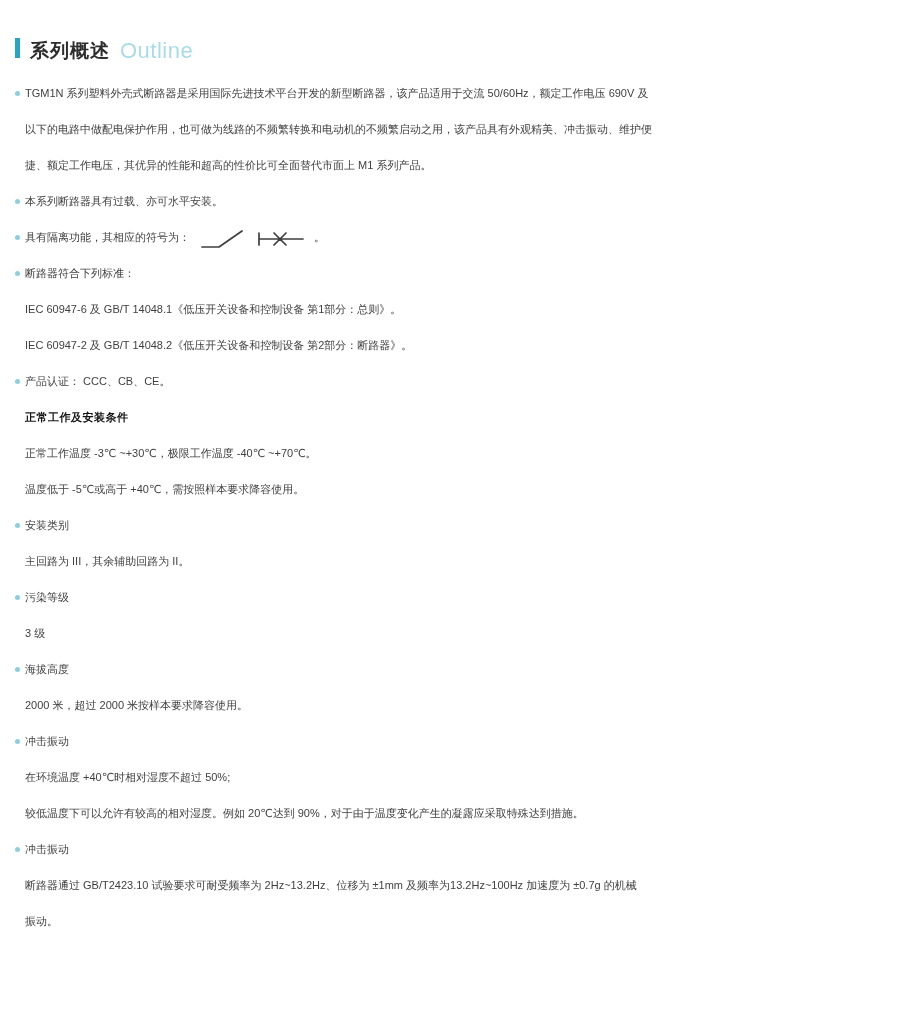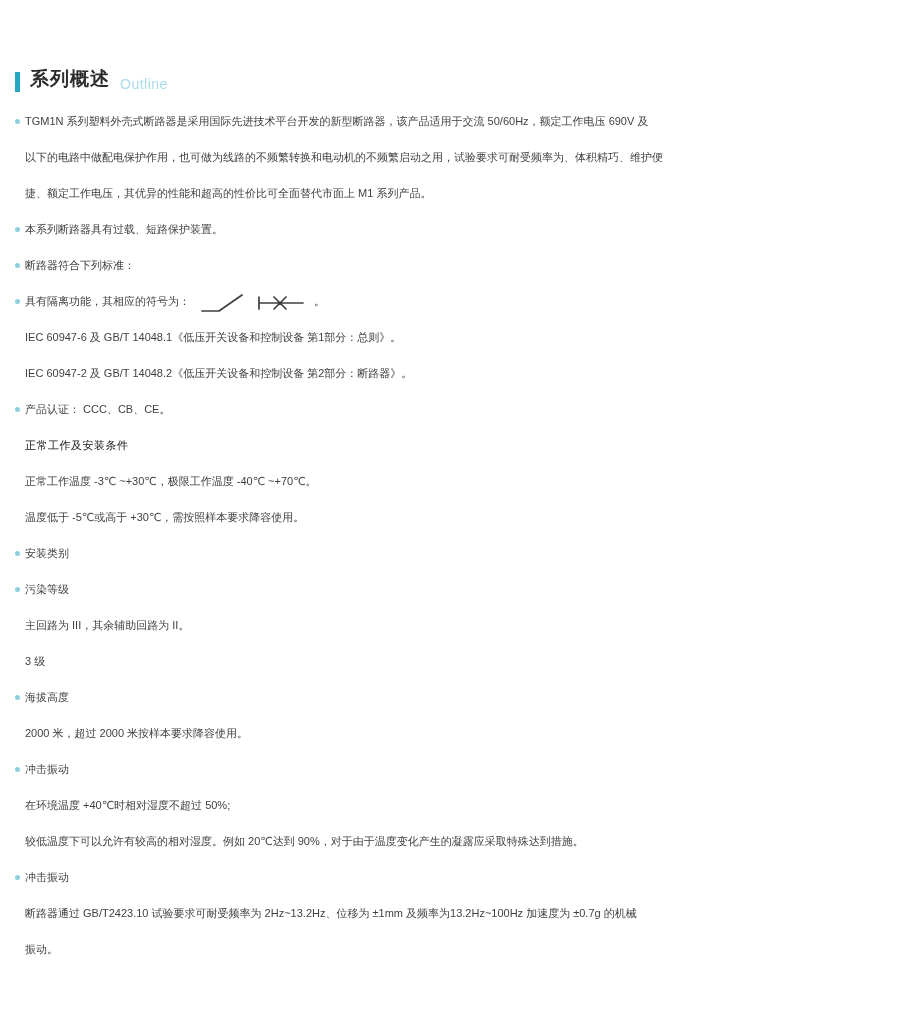"系列概述" .heading { align-items: flex-end -> flex-start; margin-top: 28px -> none }
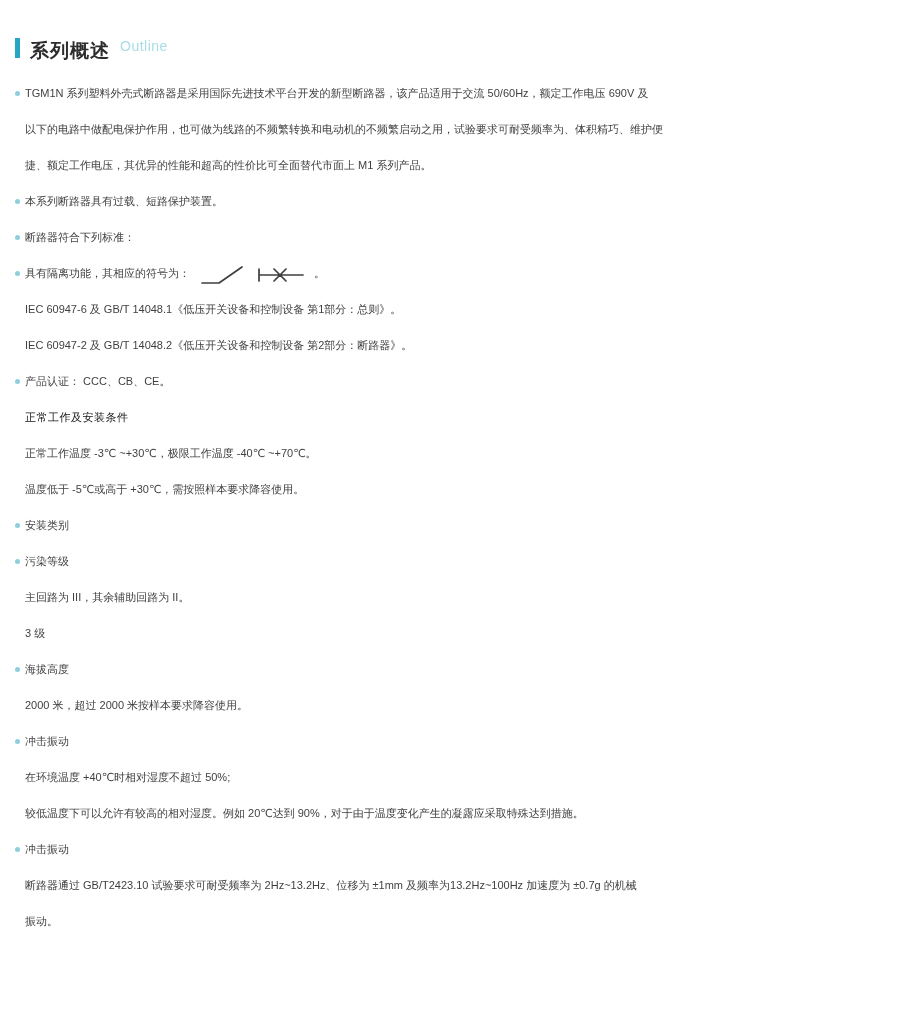"Outline" .heading-en { font-size: 14px -> 22px }
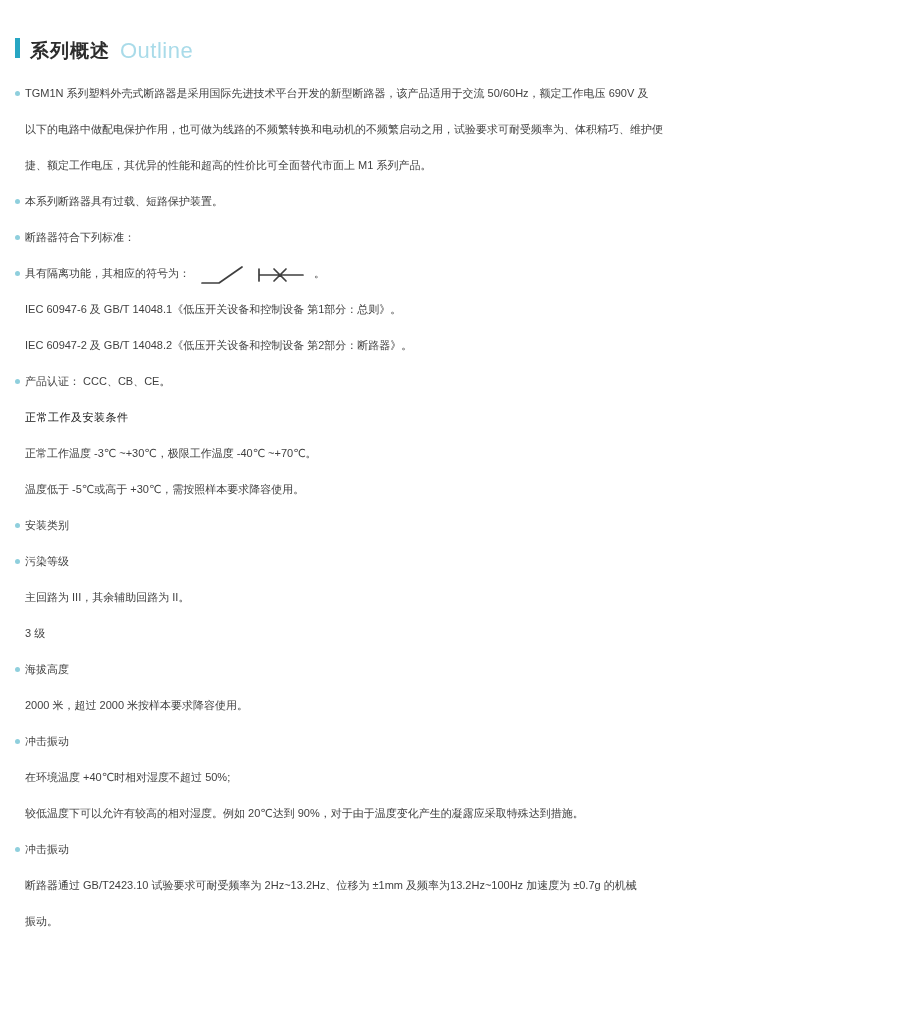"以下的电路中做配电保护作用，也可做为线路的不频繁转换和电动机的不频繁启动之用，试" span.text { text: 试验要求可耐受频率为、体积精巧 -> 该产品具有外观精美、冲击振动 }
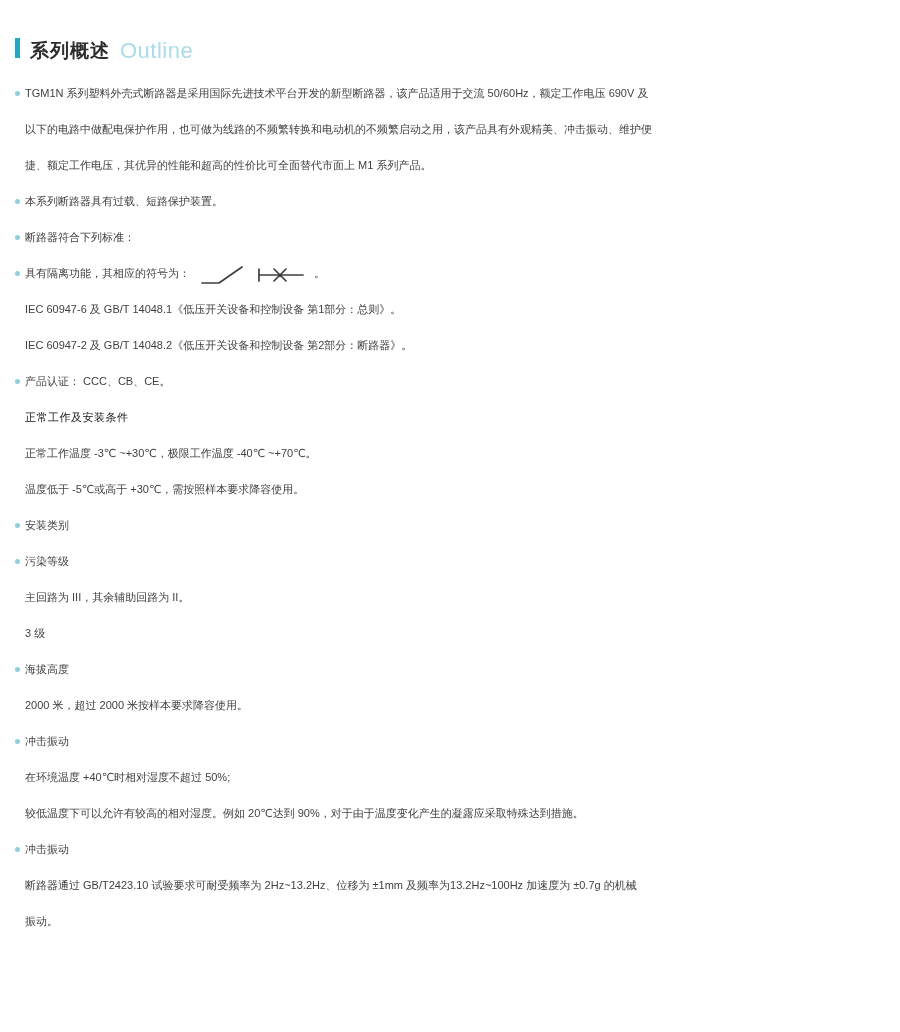"本系列断路器具有过载、短路保护装置。" span.text { text: 短路保护装置 -> 亦可水平安装 }
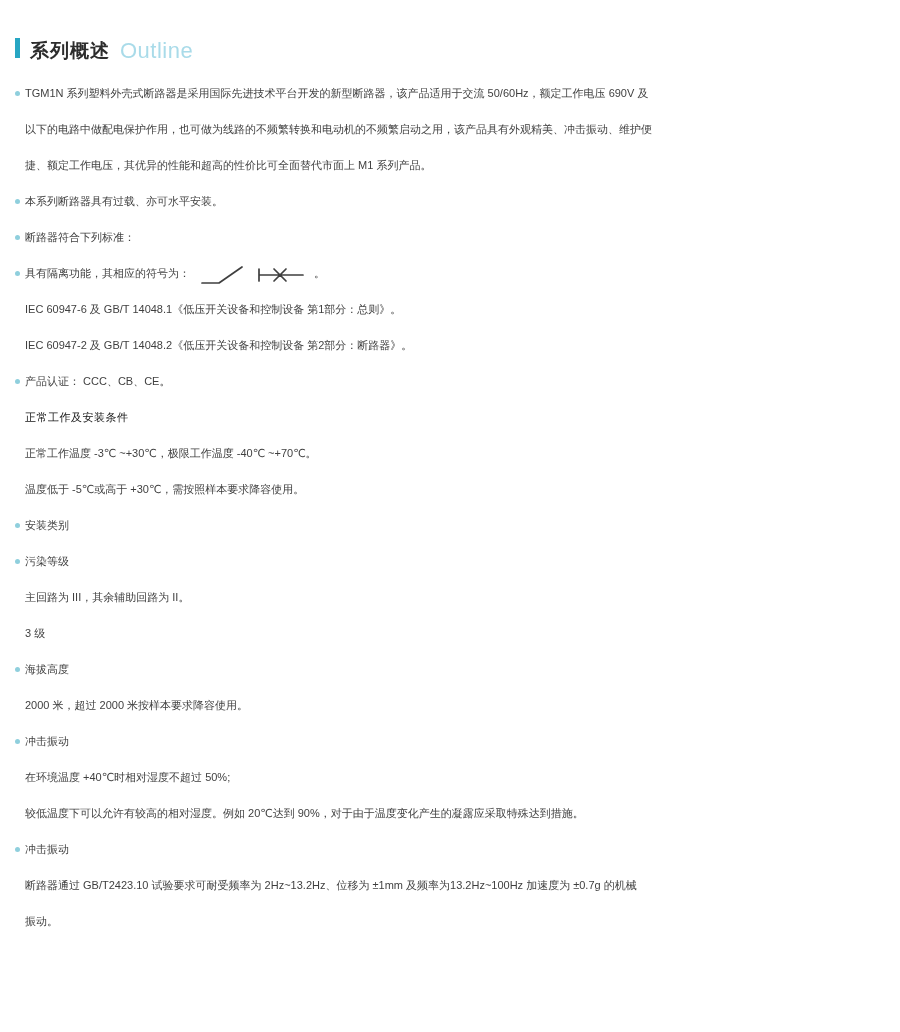"断路器符合下列标准：" div.line { order: before "具有隔离功能，其相应的符号为：" -> after "具有隔离功能，其相应的符号为：" }
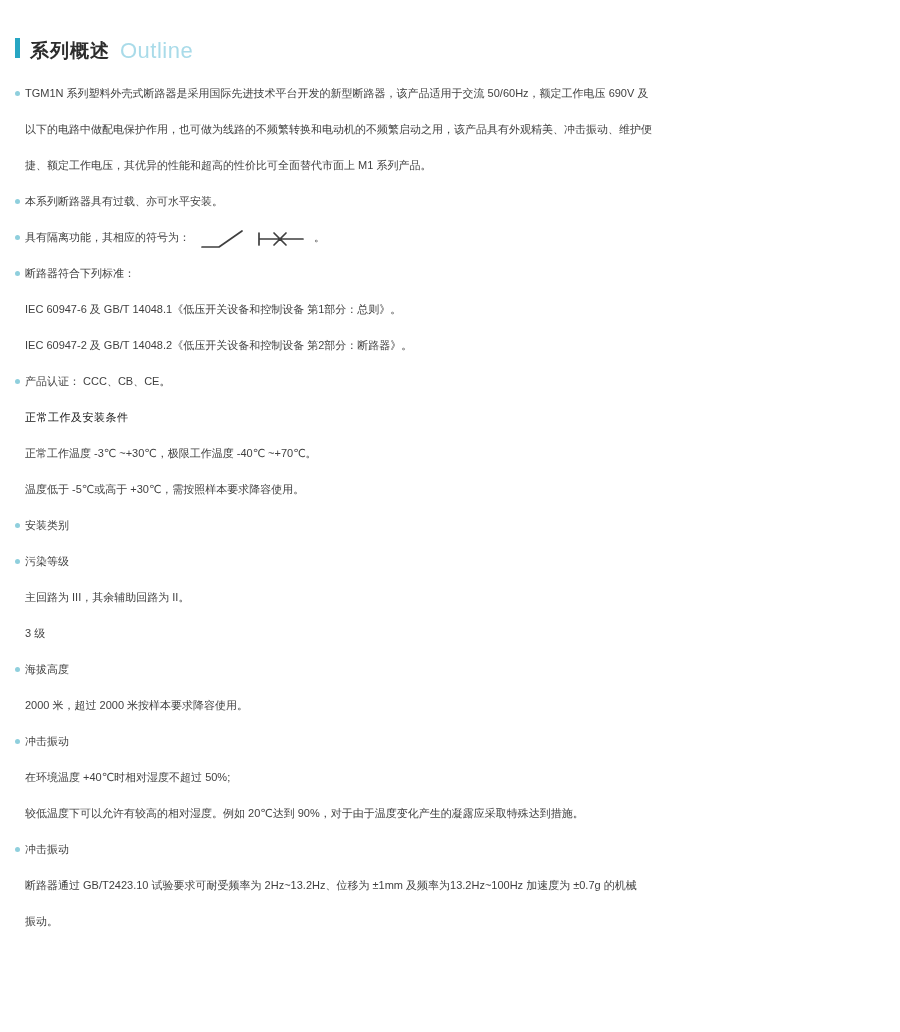"正常工作及安装条件" .line.bold .text { font-weight: normal -> bold }
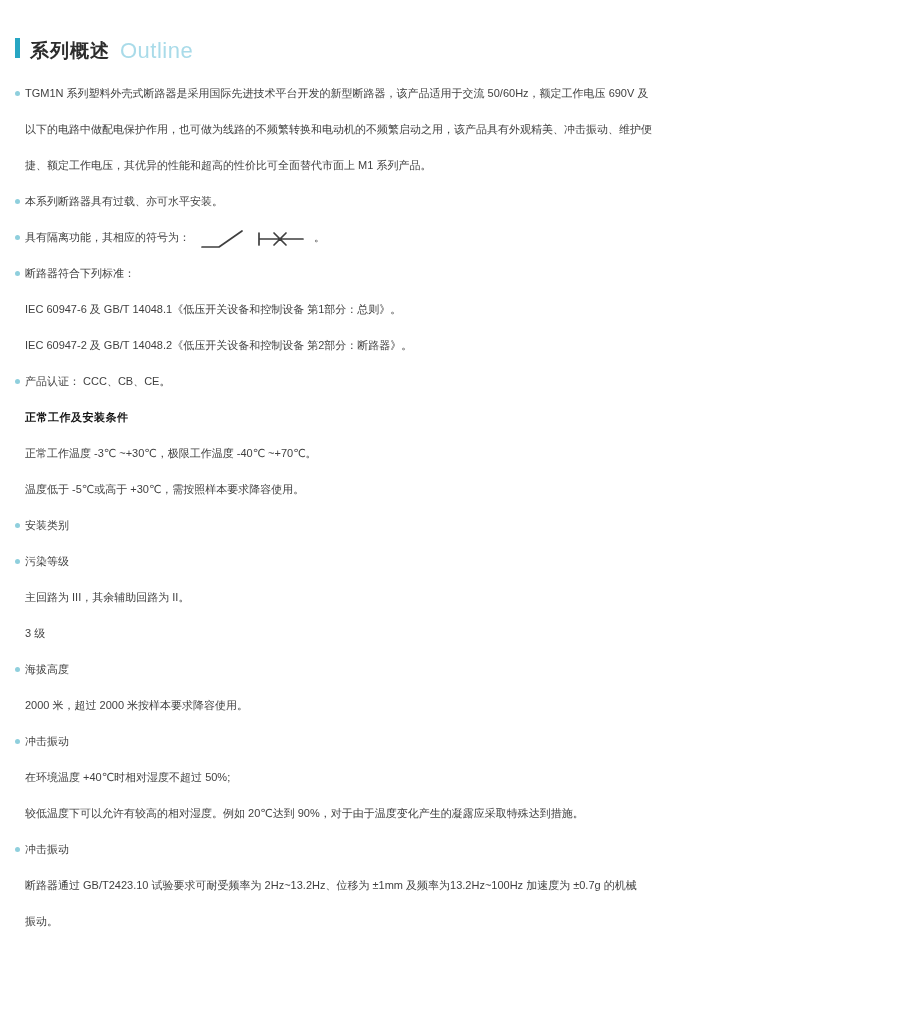"温度低于 -5℃或高于 +30℃，需按照样本要求降容使用。" span.text { text: +30 -> +40 }
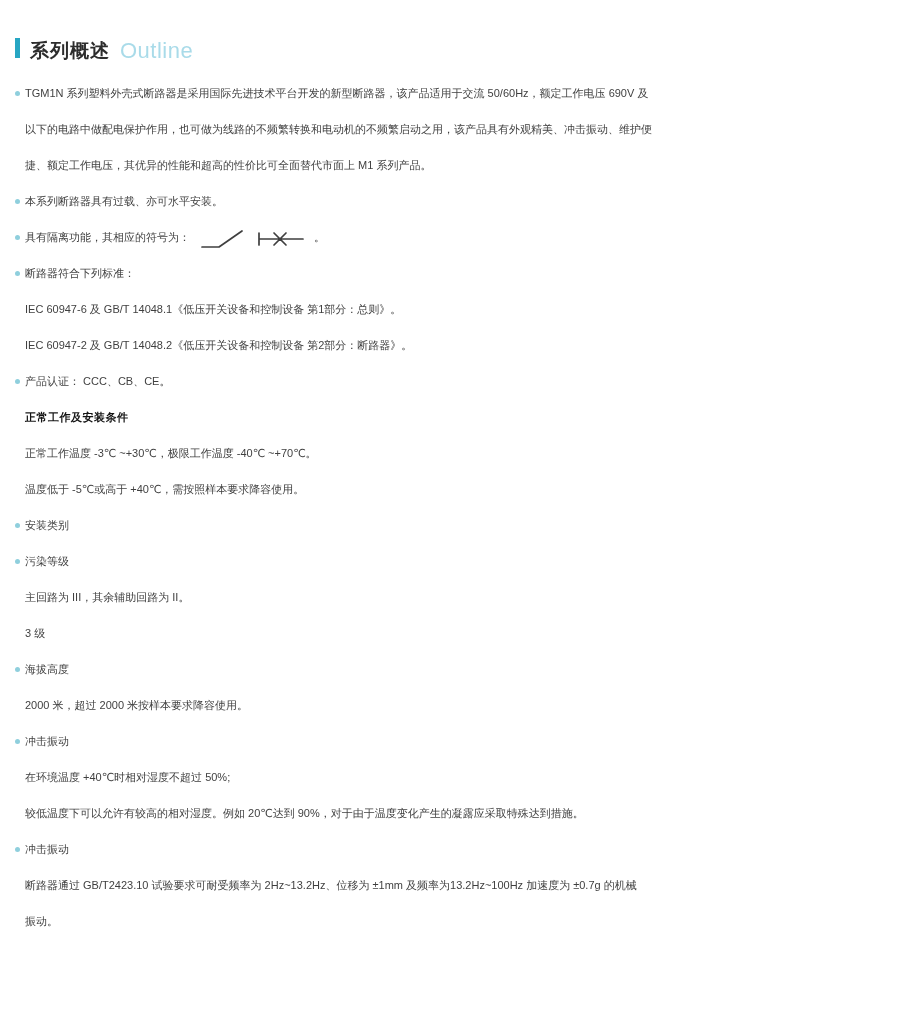"污染等级" div.line { order: before "主回路为 III，其余辅助回路为 II。" -> after "主回路为 III，其余辅助回路为 II。" }
